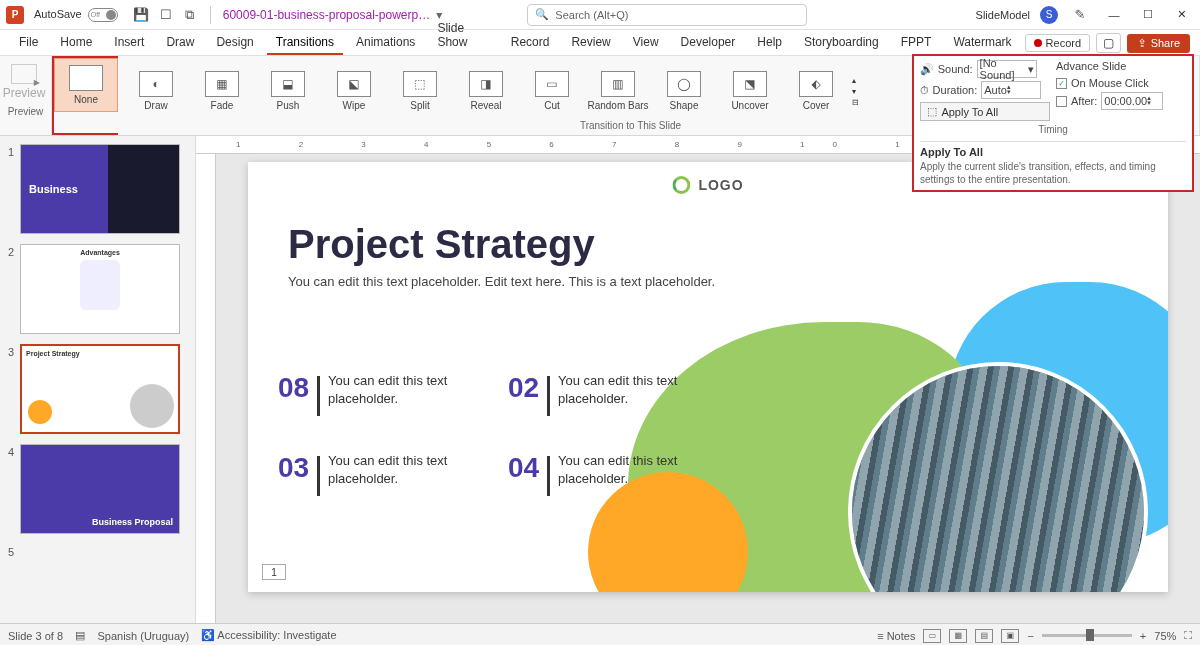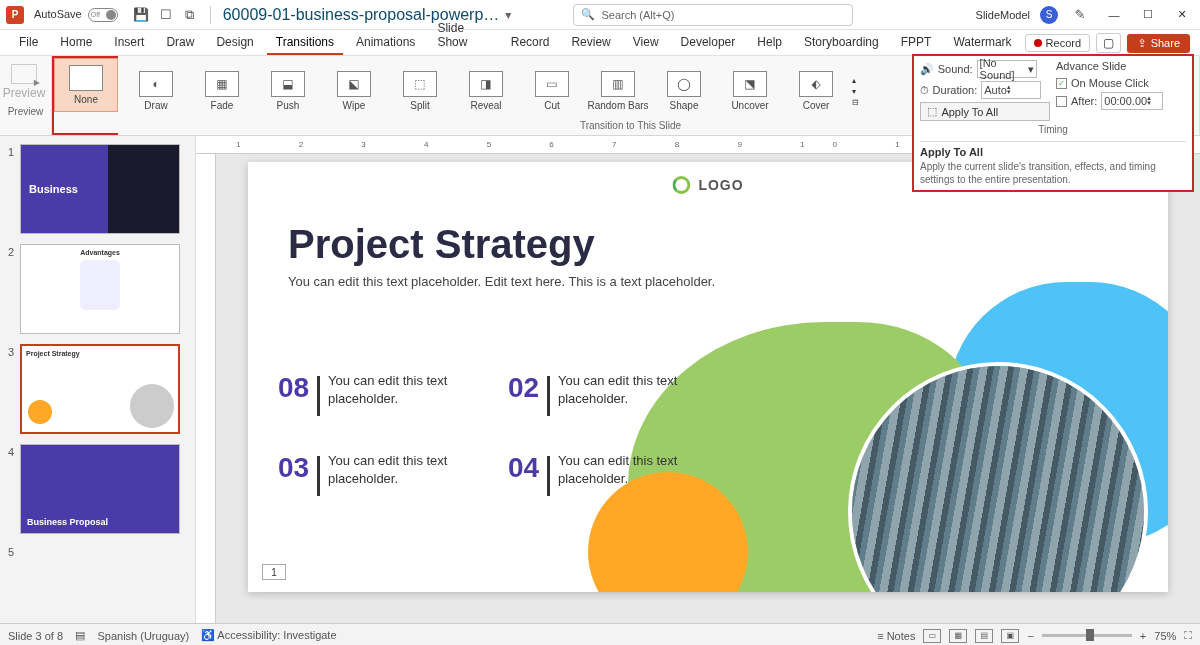"60009-01-business-proposal-powerp…" .docname { color: #0c4a6e -> #a21caf; font-size: 16px -> 12px }
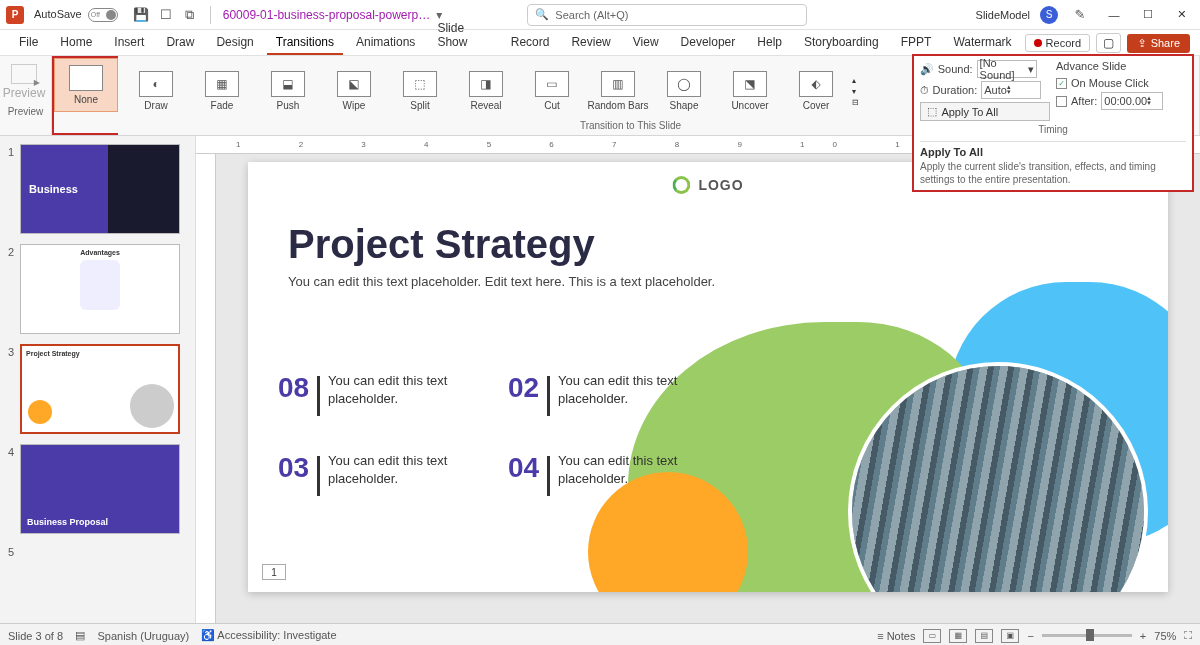"Business Proposal" .thumb4 { justify-content: flex-start -> flex-end }
